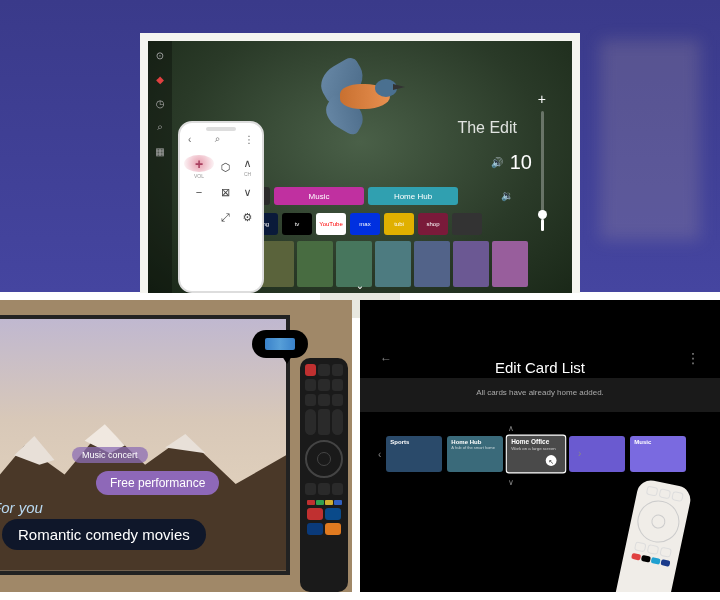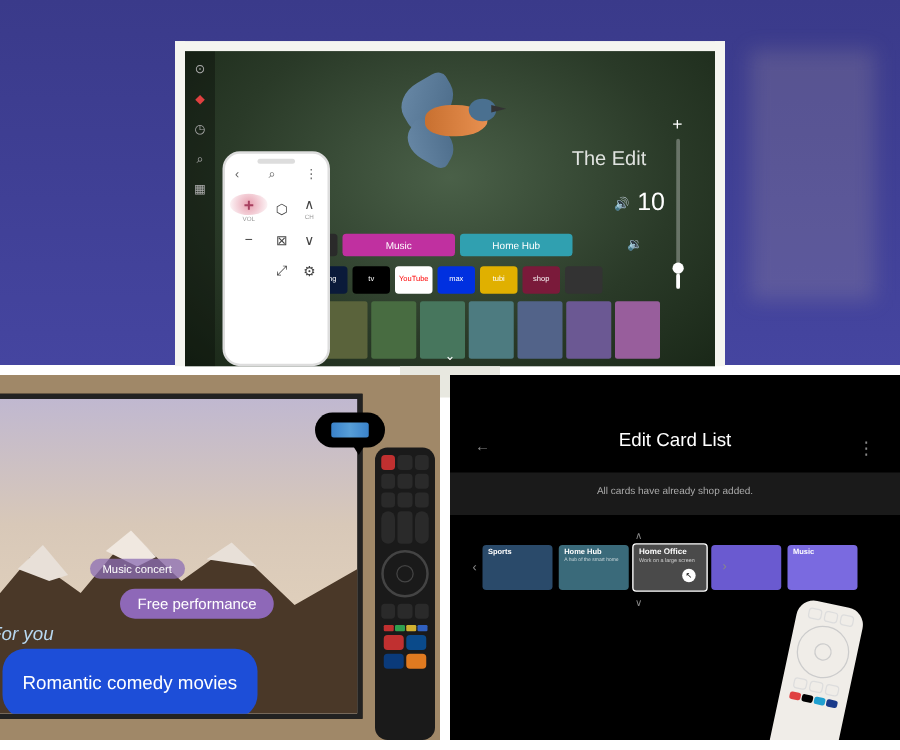"Edit Card List" .ecl-title { padding-top: 44px -> 59px }
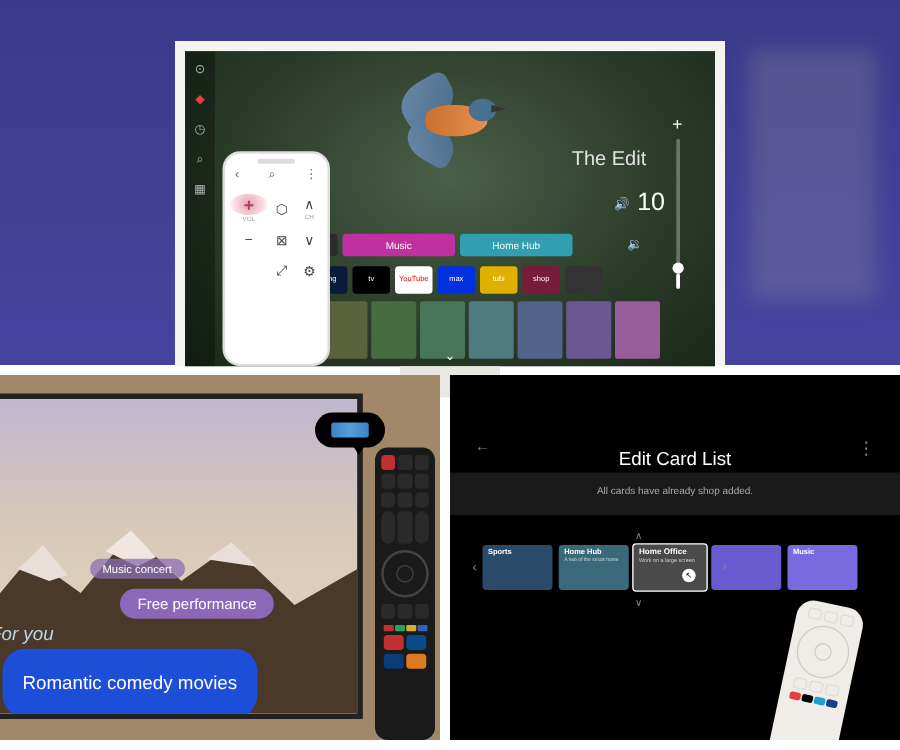"All cards have already shop" div.ecl-msg { text: shop -> home }
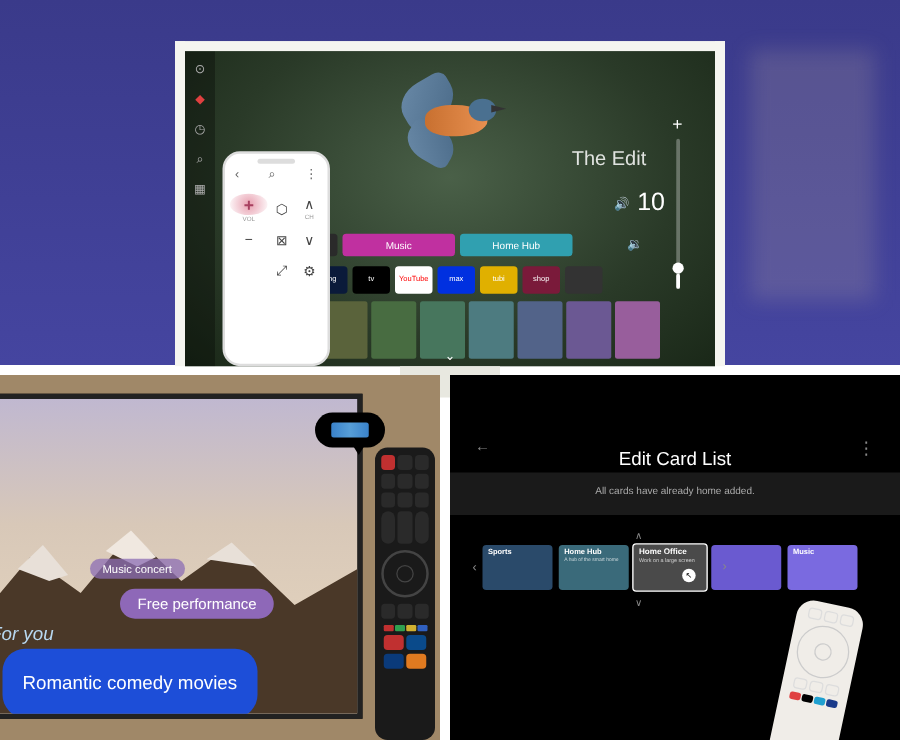"Romantic comedy movies" .chip-rc { background: #1d4ed8 -> #0f172a; padding: 19px 16px -> 7px 16px }
